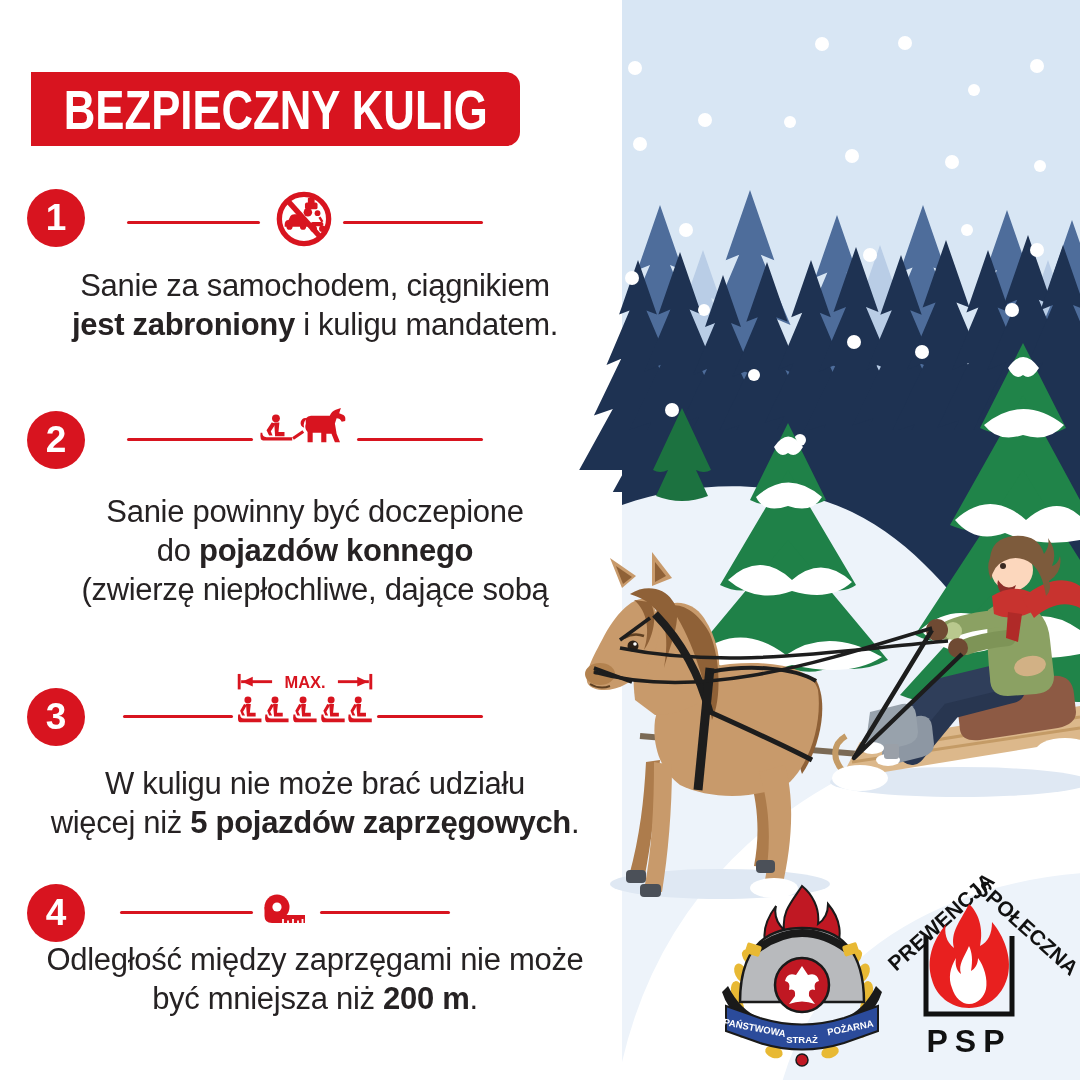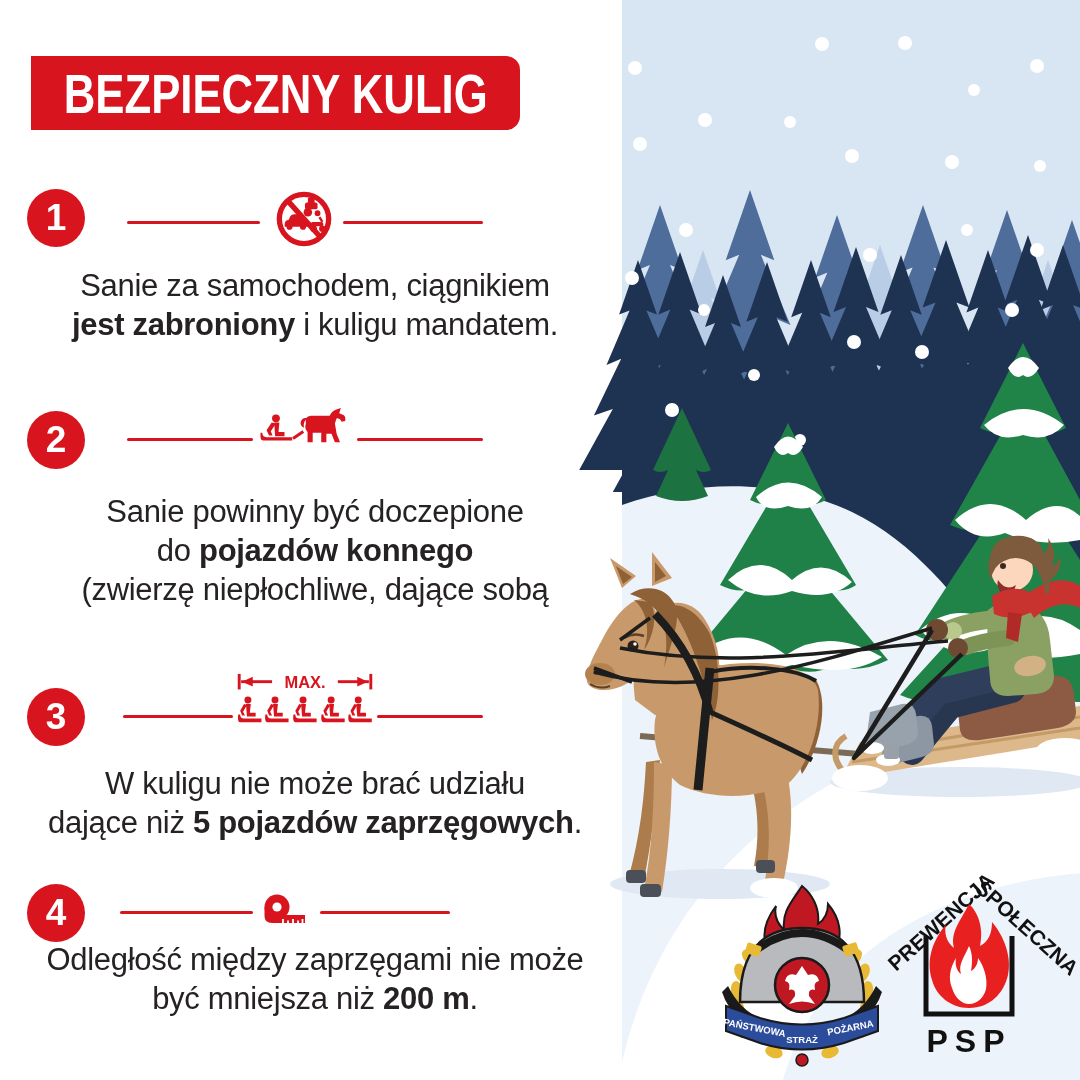"BEZPIECZNY KULIG" .banner { top: 56px -> 72px }
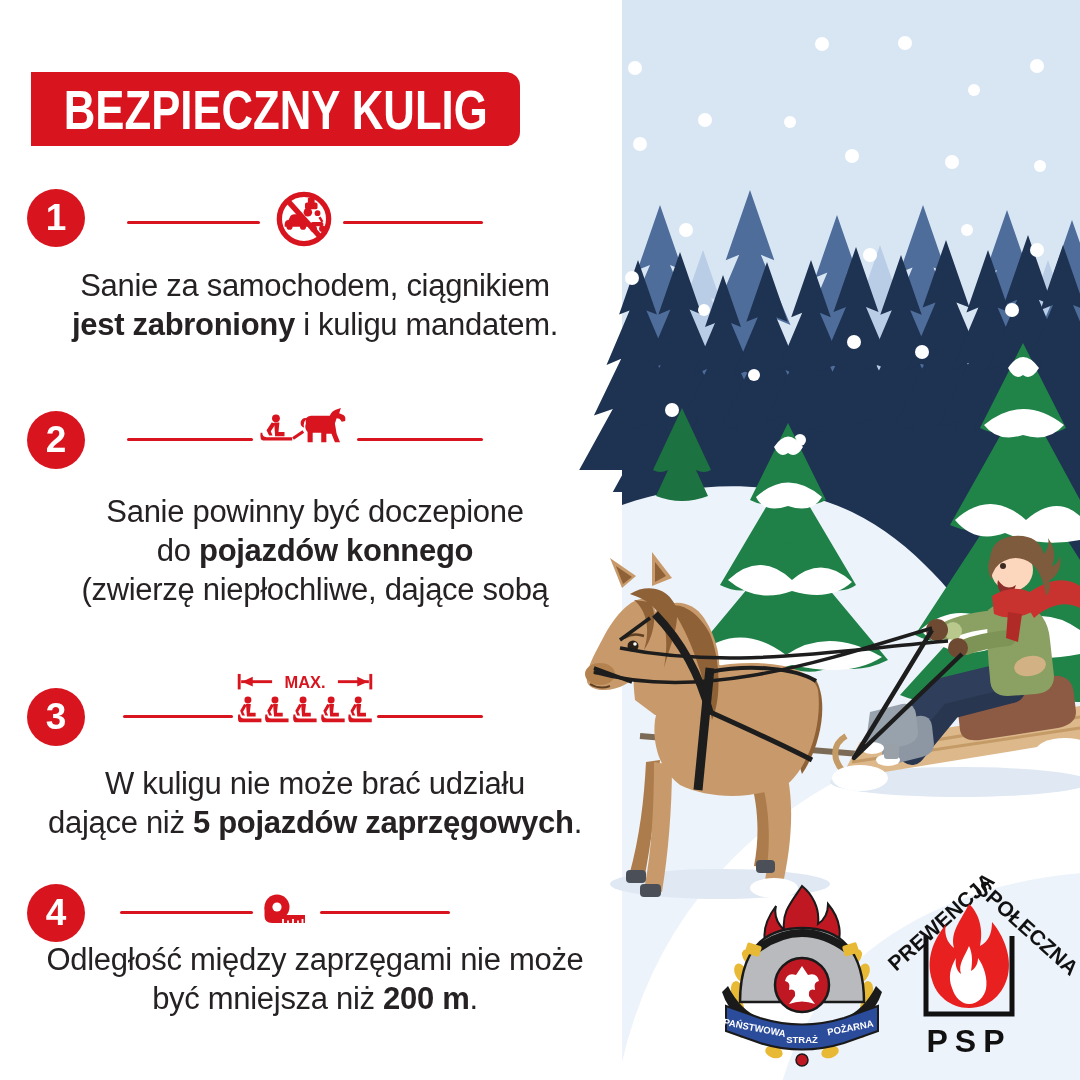"dające niż" span { text: dające -> więcej }
